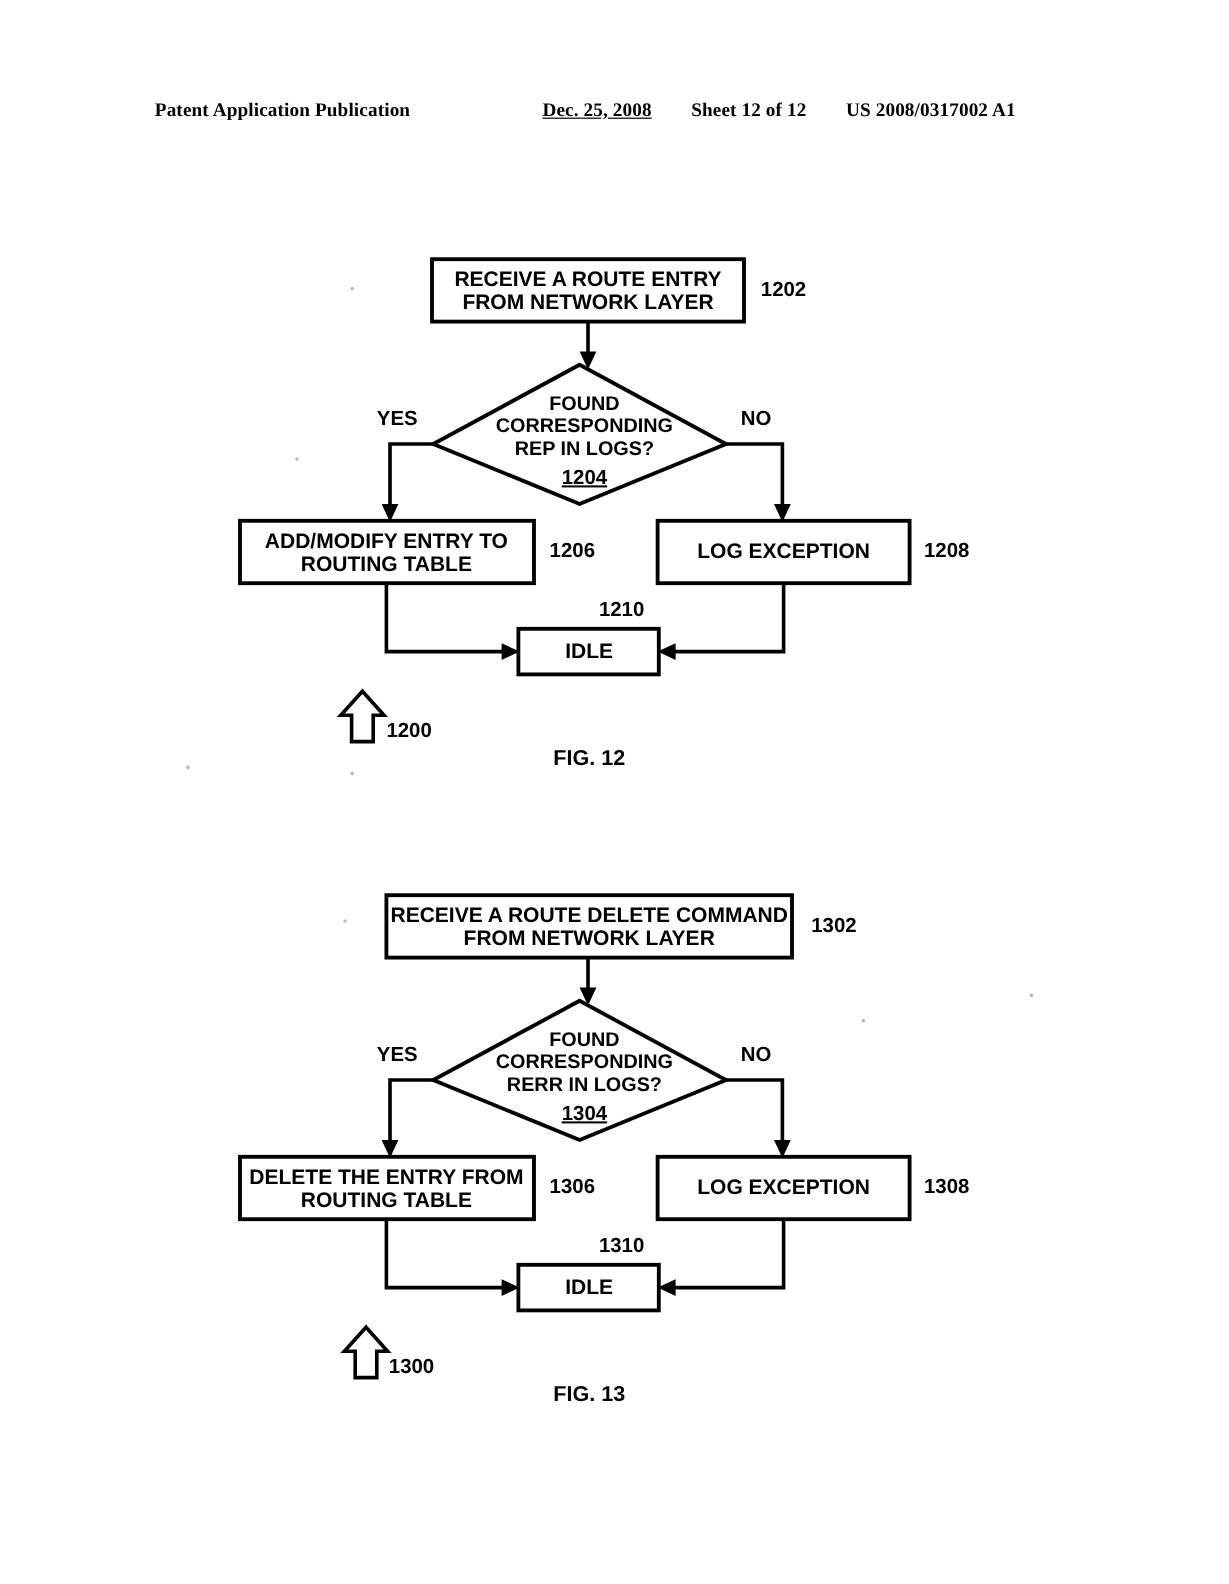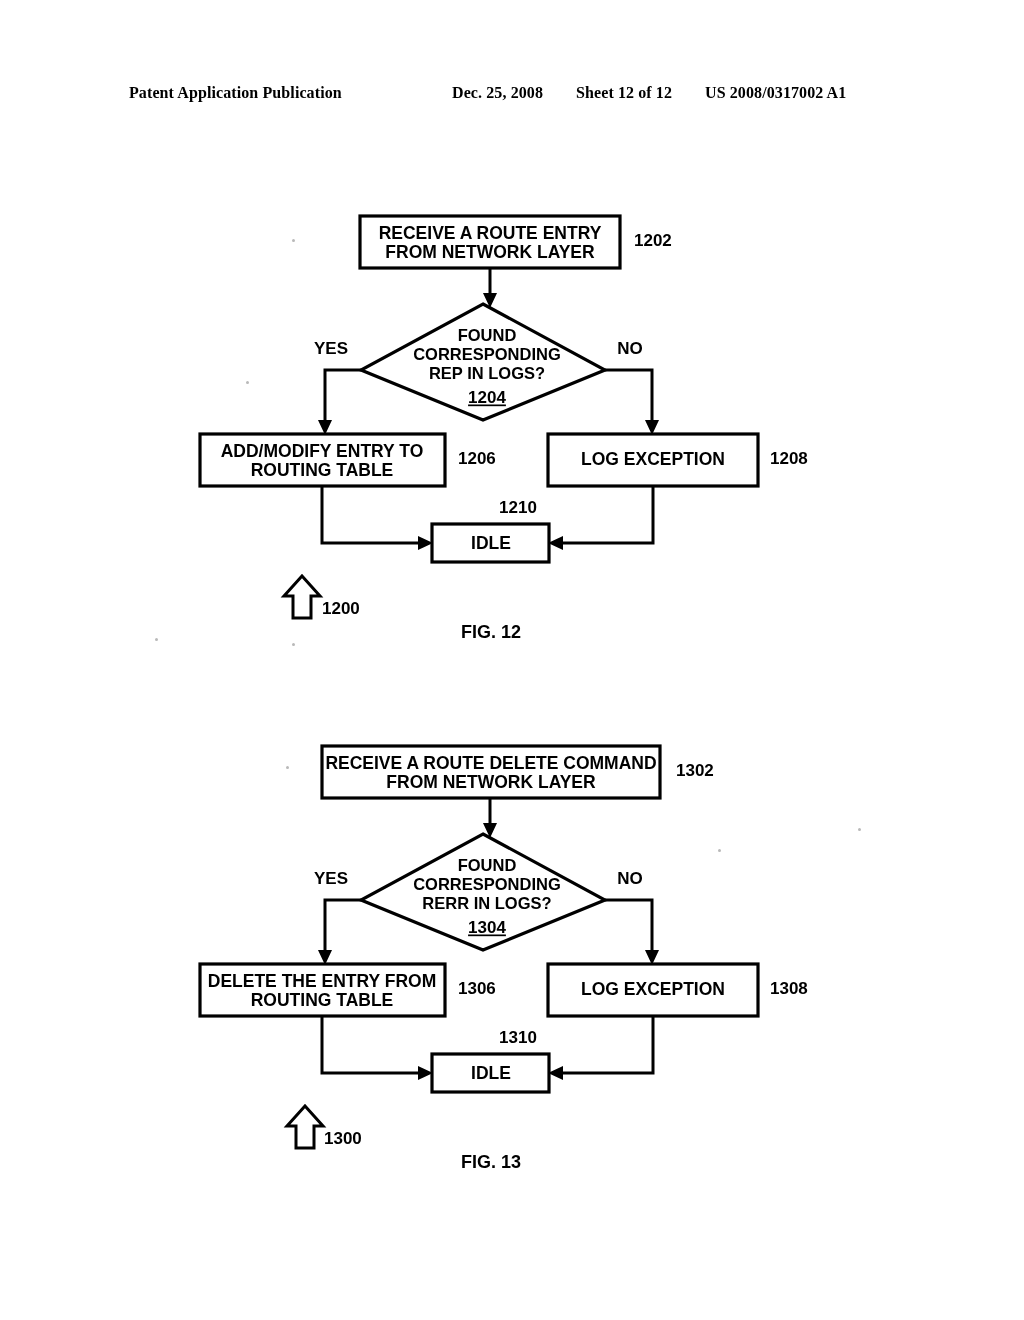"Dec. 25, 2008" #patent-header .hdr-date { text-decoration: none -> underline }
